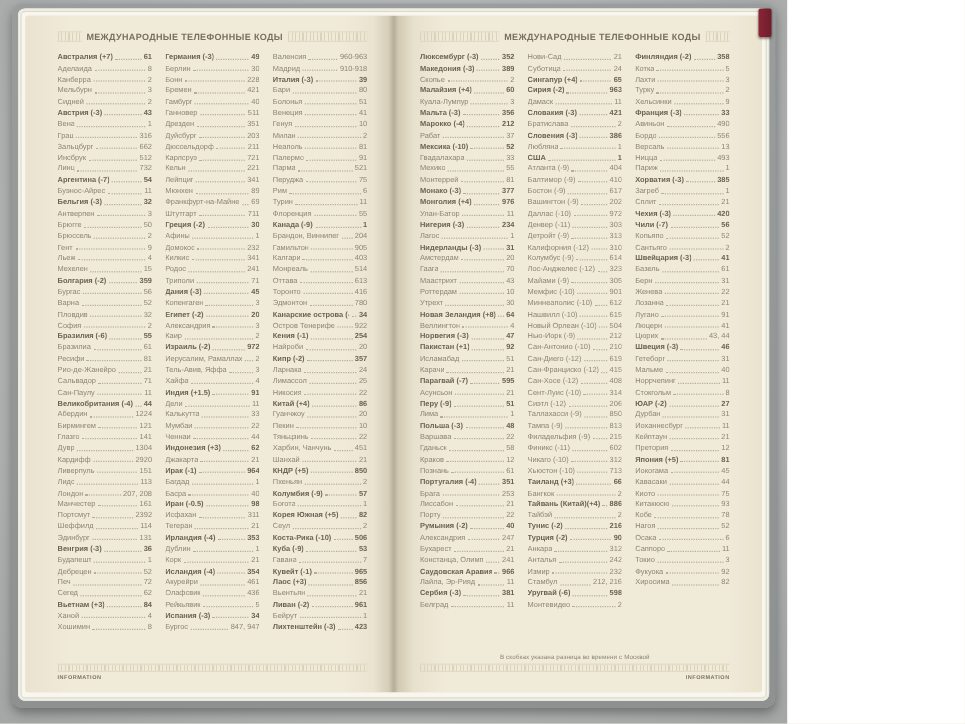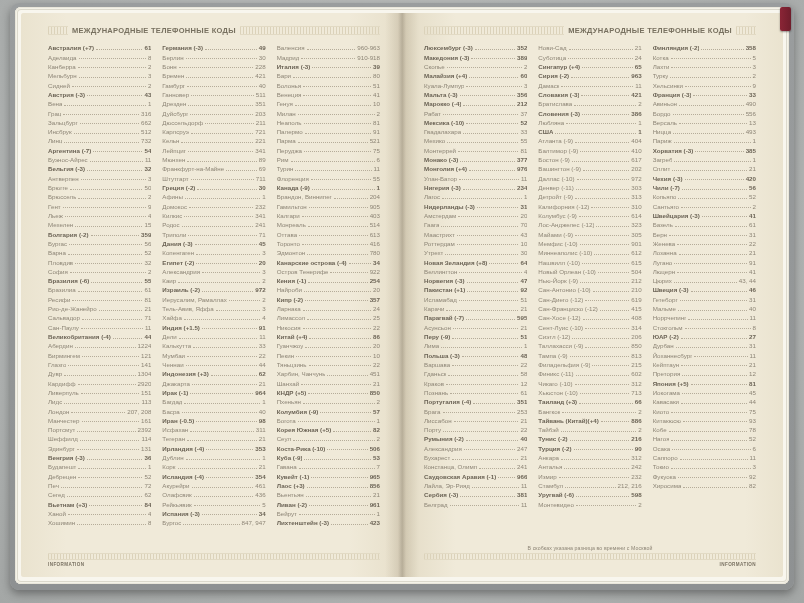"МЕЖДУНАРОДНЫЕ ТЕЛЕФОННЫЕ КОДЫ" .scene { width: 804px -> 656px }
